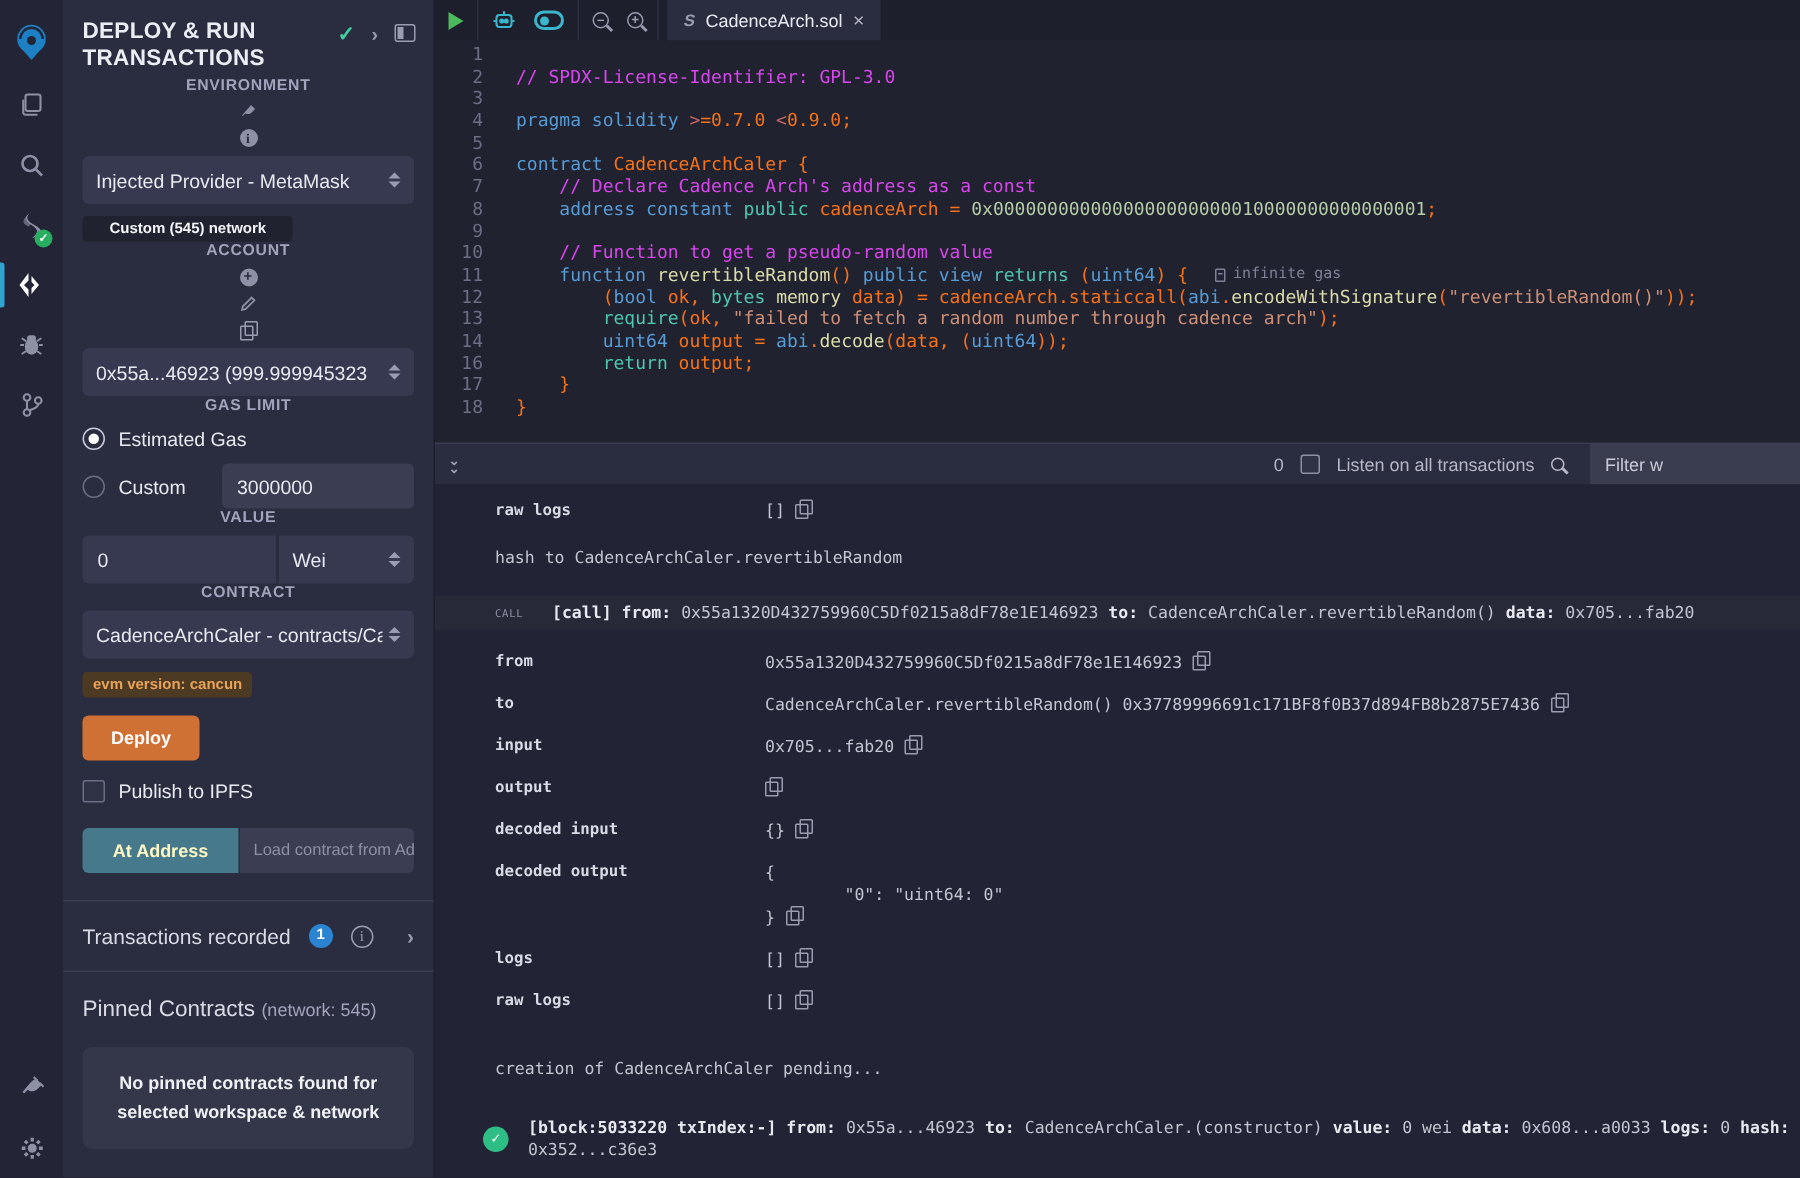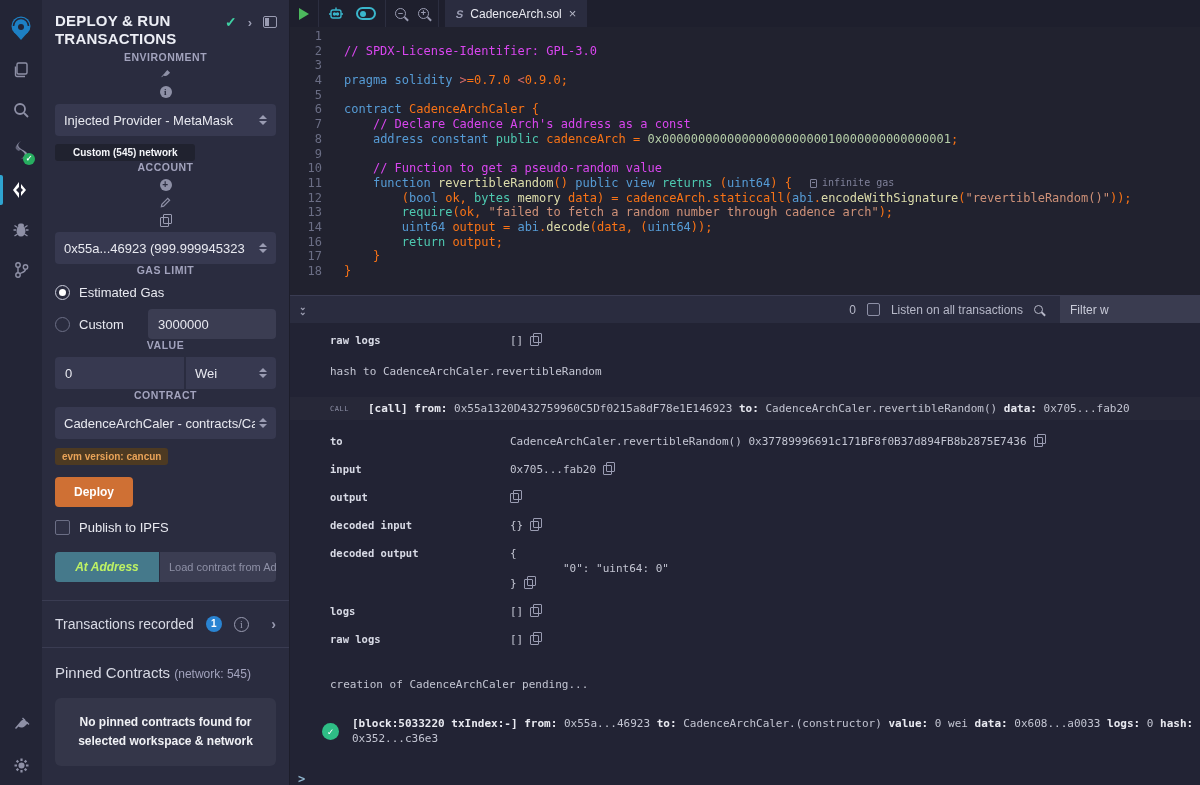"from" div.t-row { html: none -> <div> <span>from</span> <span><span>0x55a1320D432759960C5Df0215a8dF78e1E146923</span><span></span></span> </div> }
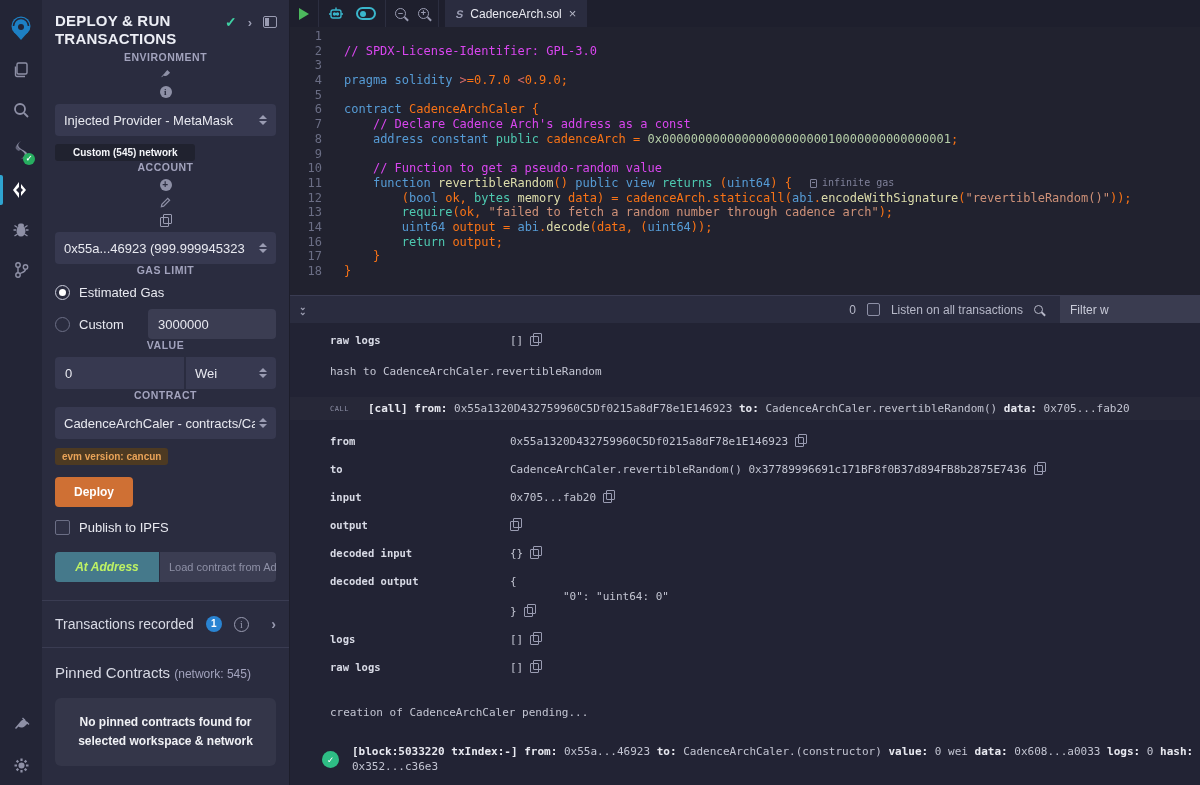"At Address" .ataddr-btn { color: #bef264 -> #fef9c3; font-style: italic -> none }
